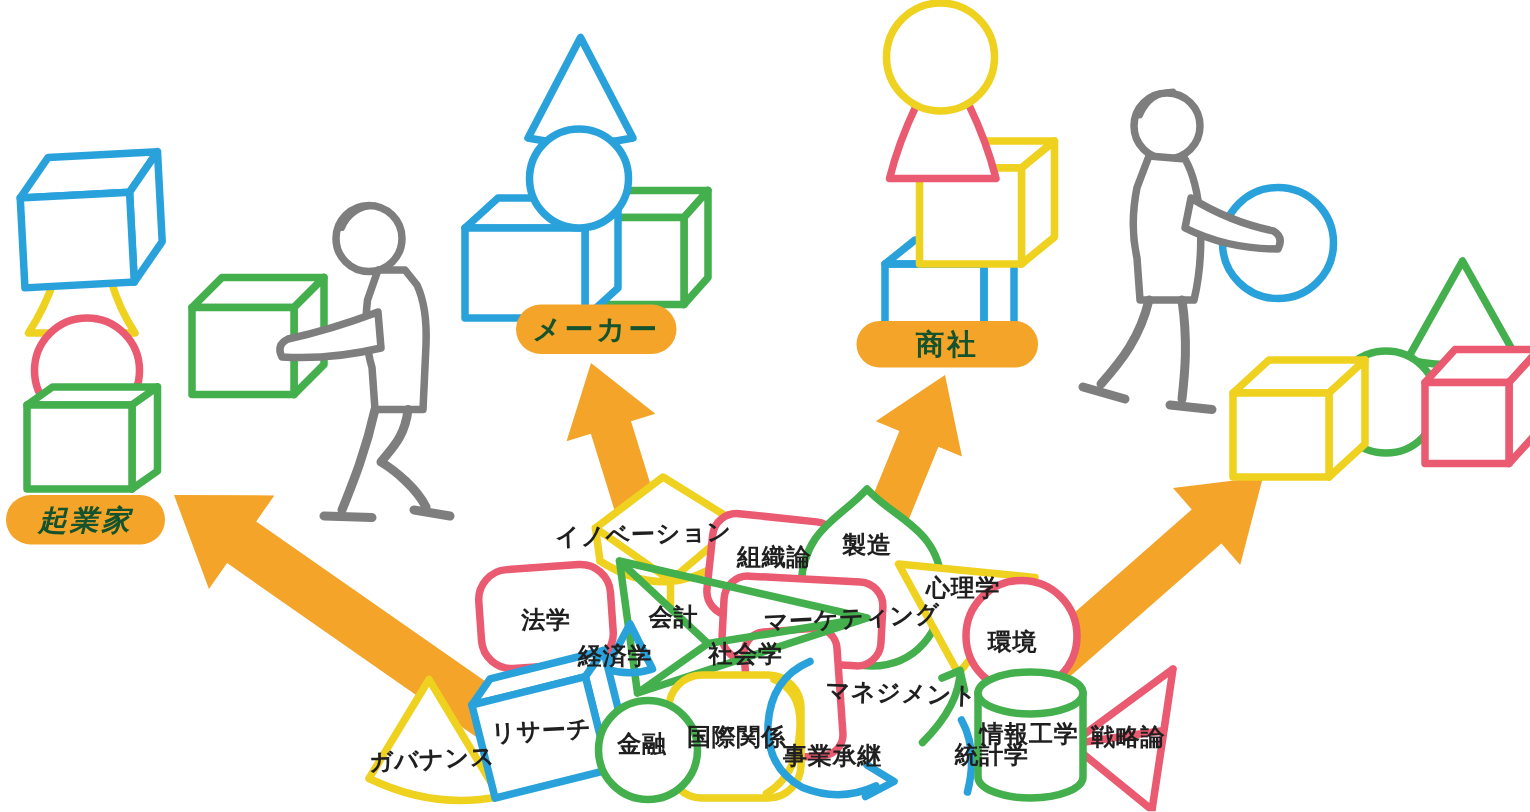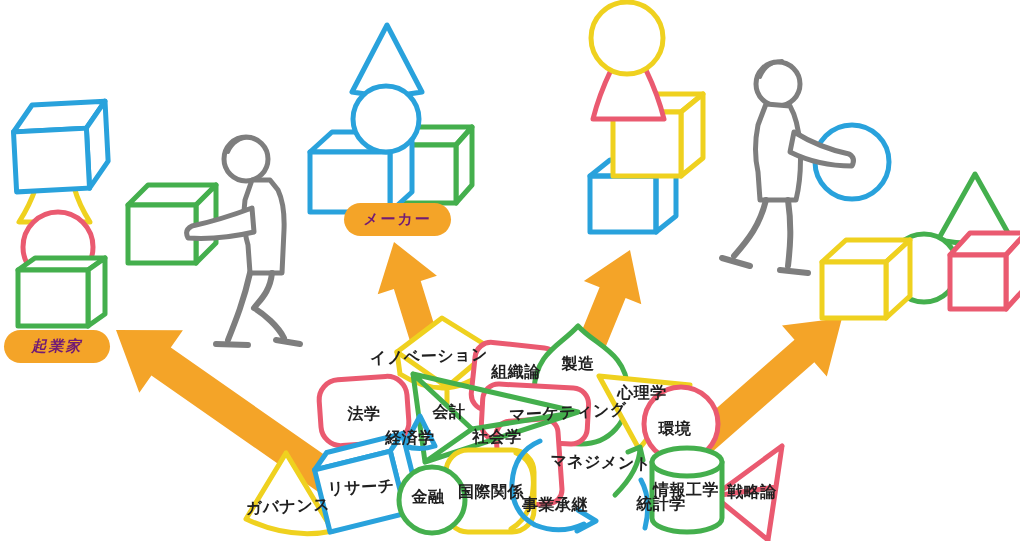"メーカー" .pill { color: #701a75 -> #14532d; font-size: 15px -> 19px }
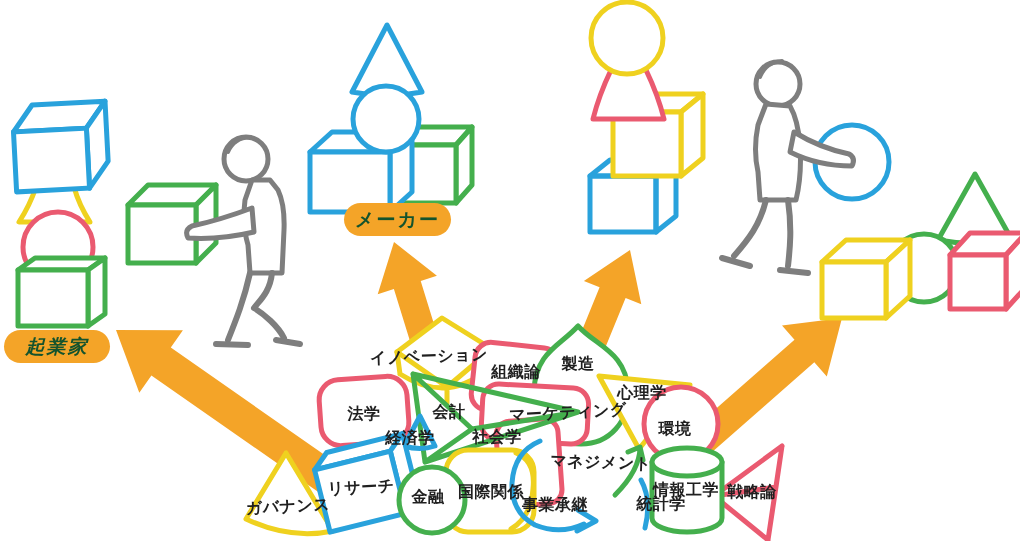"商社" div.pill { html: none -> <div>商社</div> }
